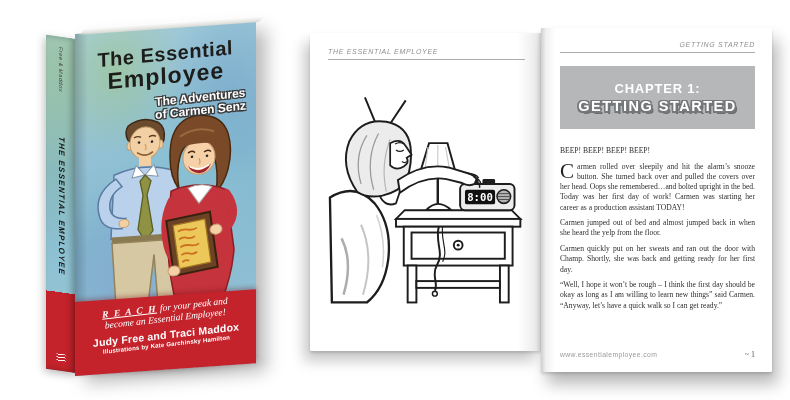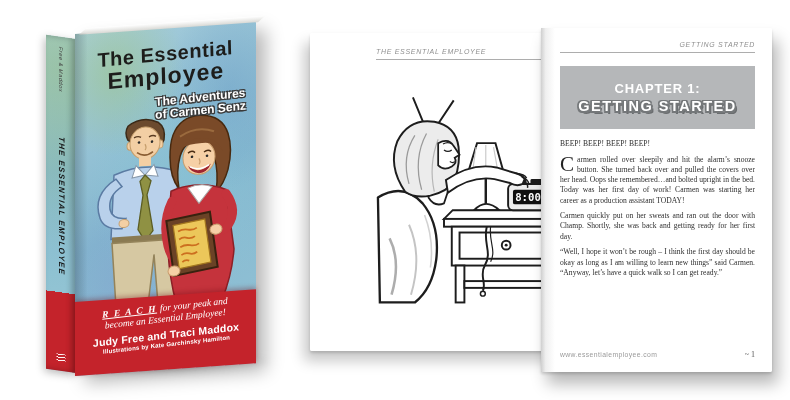"BEEP! BEEP! BEEP! BEEP!" .body-text { margin-top: 10px -> 17px }
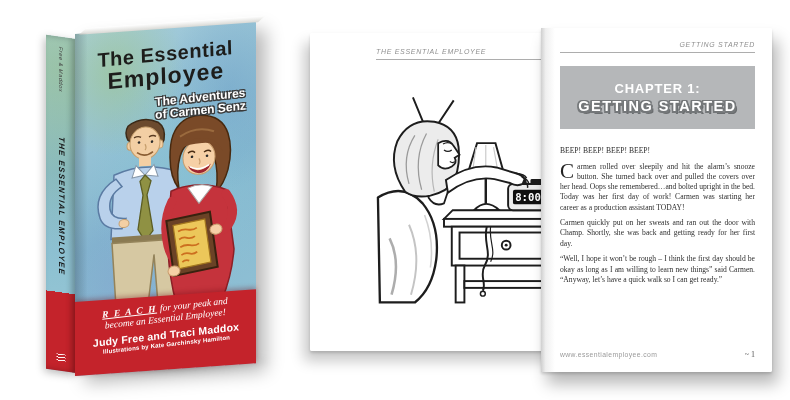"8:00" .page-left { padding-left: 48px -> none }
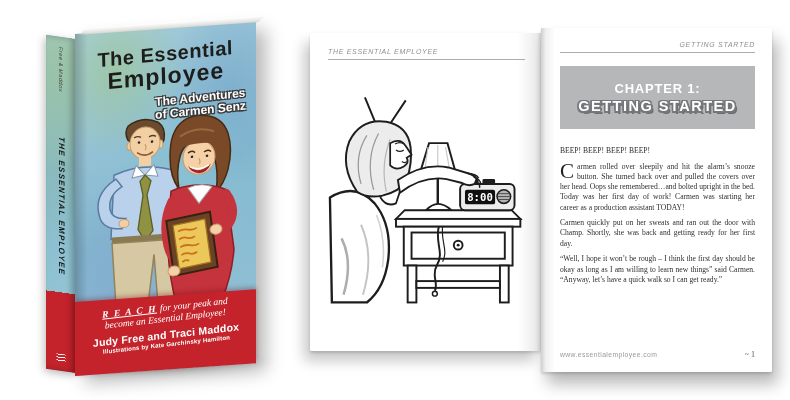"Carmen jumped out of bed" p { html: none -> <p>Carmen jumped out of bed and almost jumped back in when she heard the yelp from the floor.</p> }
